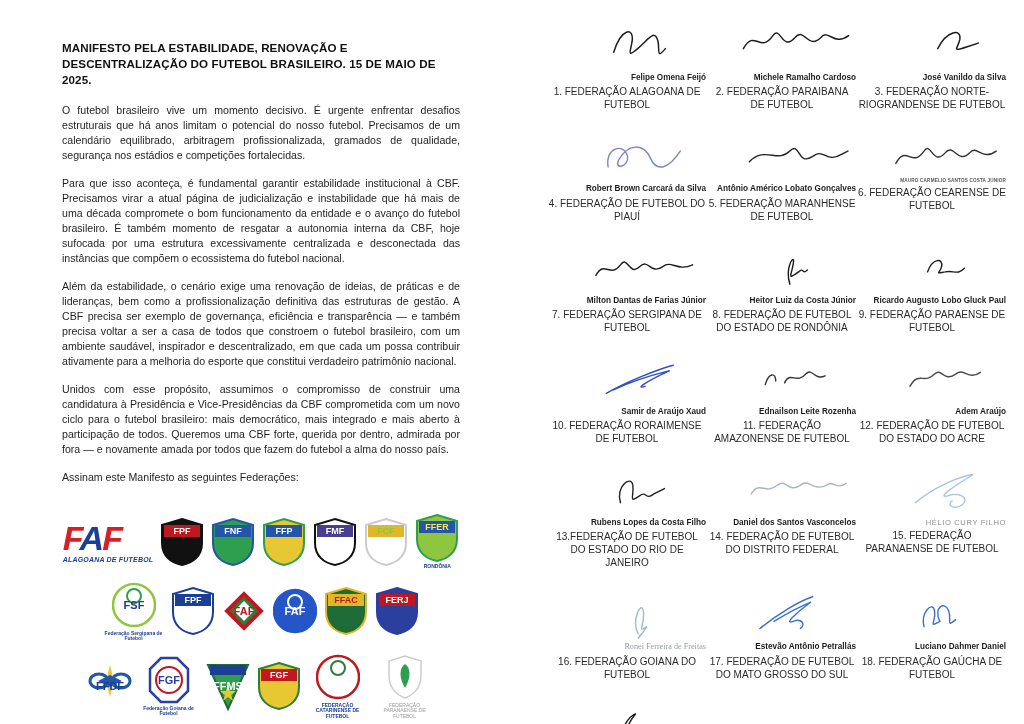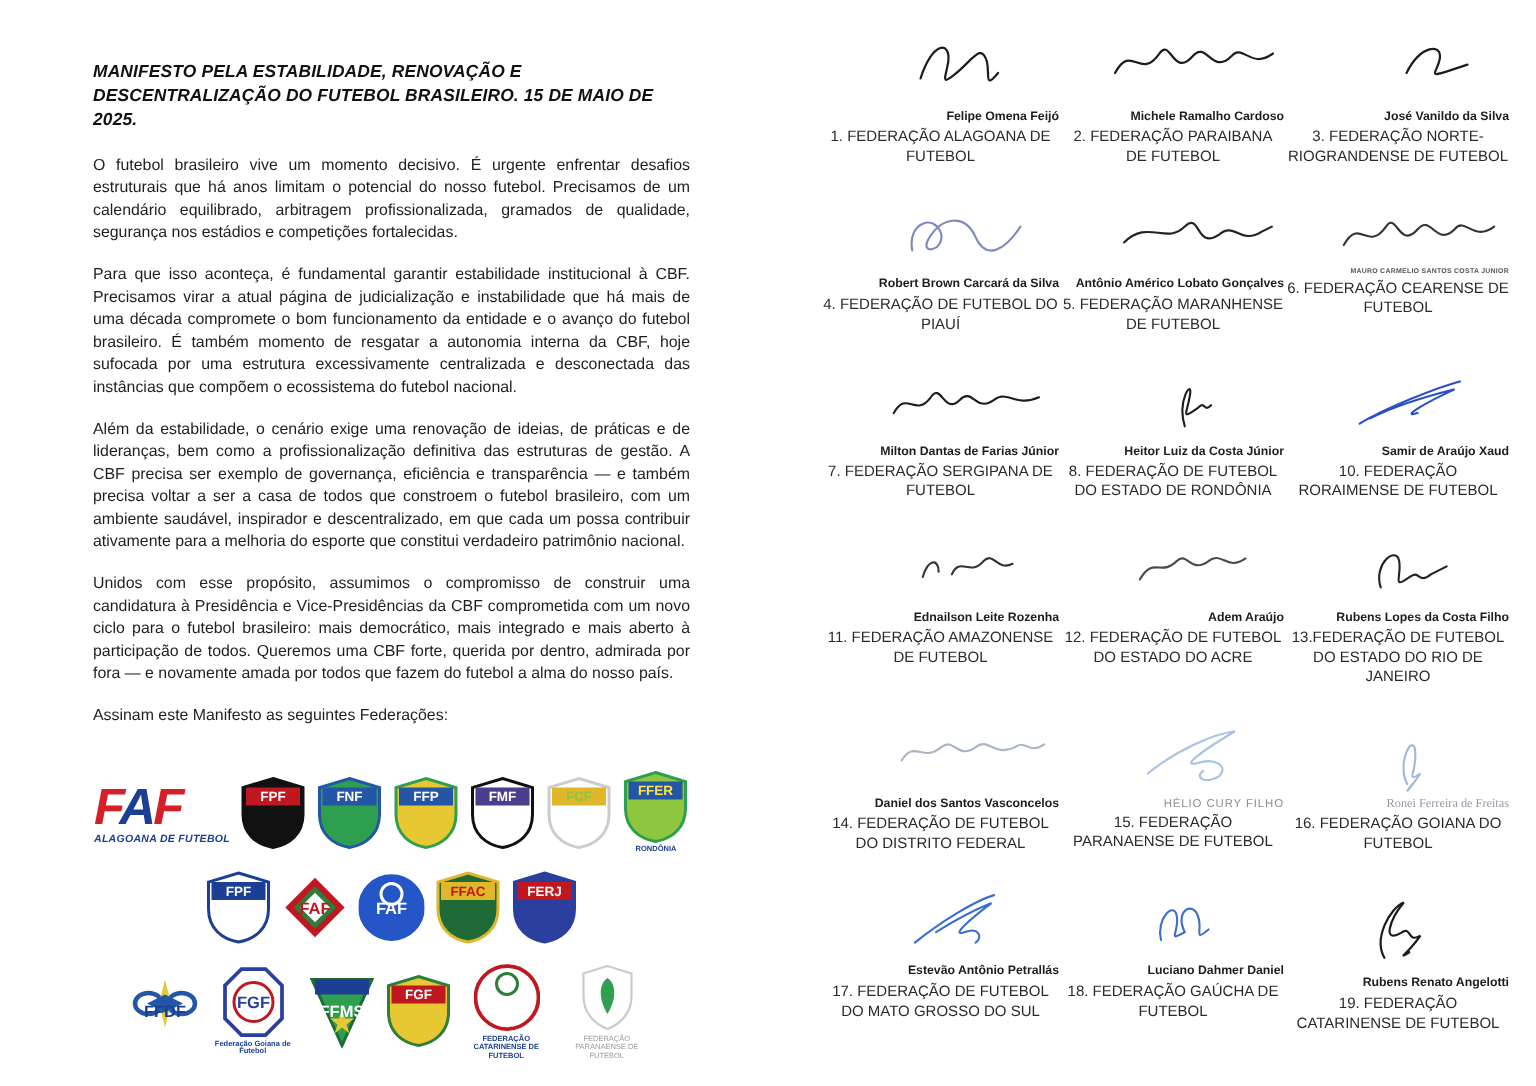"MANIFESTO PELA ESTABILIDADE, RENOVAÇÃO E" .doc-title { font-style: italic -> none }
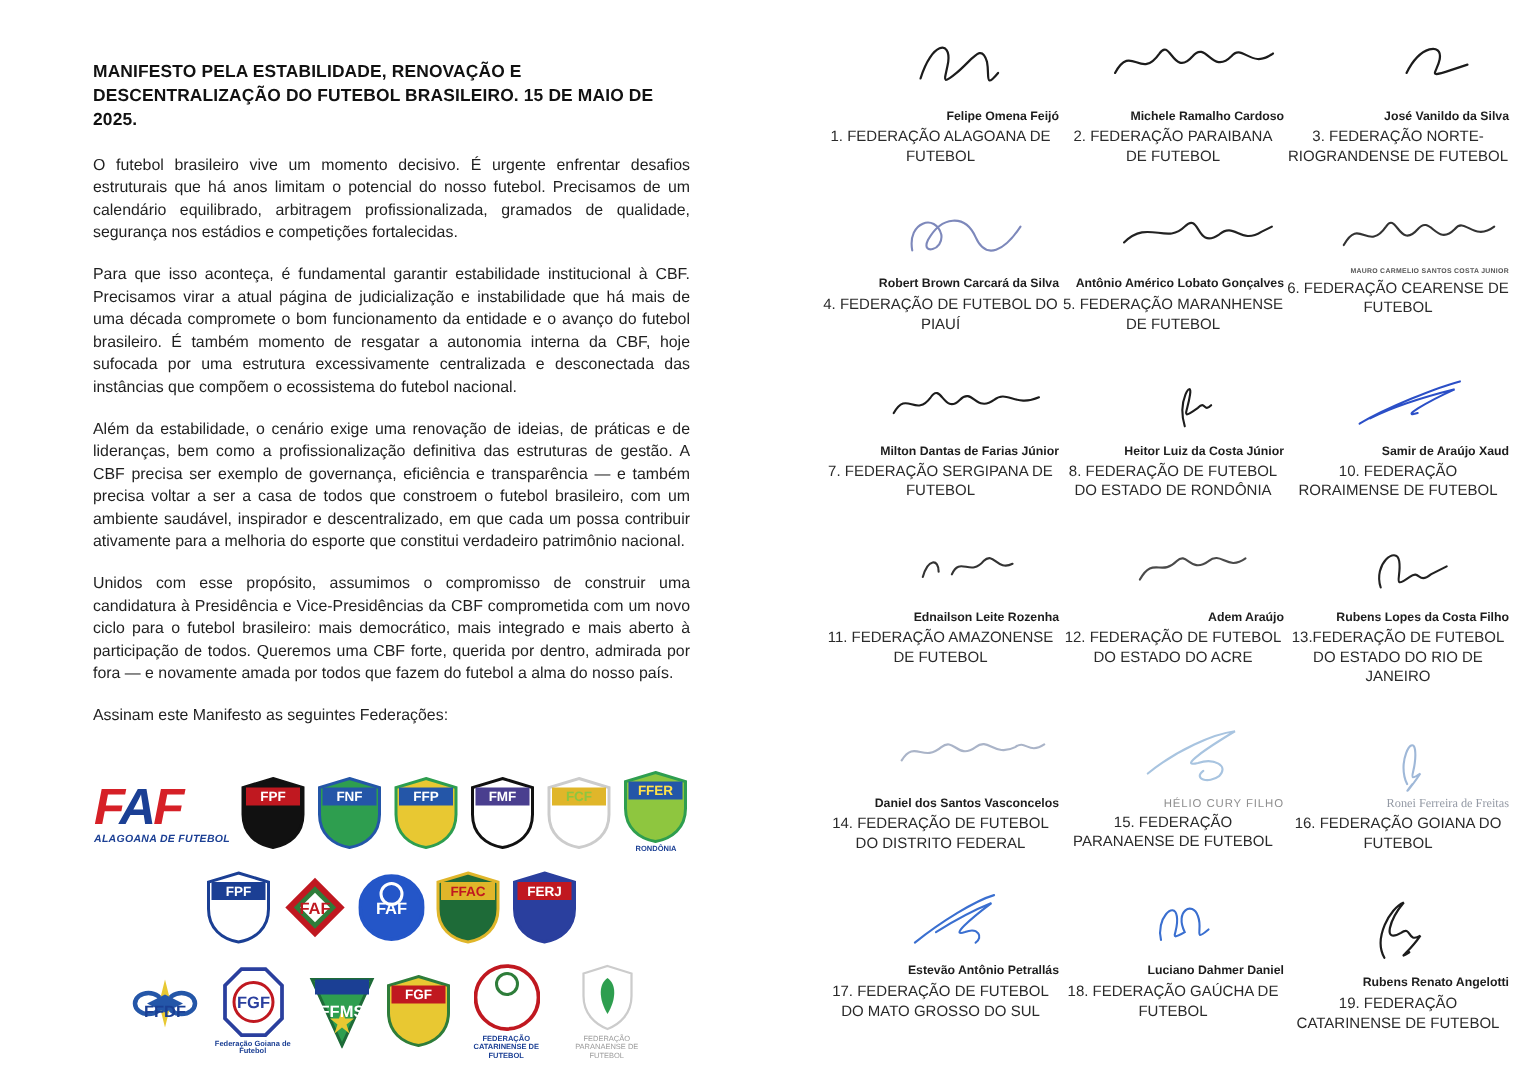"Ricardo Augusto Lobo Gluck Paul" div.sig-cell { html: none -> <div> <svg> <path></path> </svg> <div>Ricardo Augusto Lobo Gluck Paul</div> <div>9. FEDERAÇÃO PARAENSE DE FUTEBOL</div> </div> }
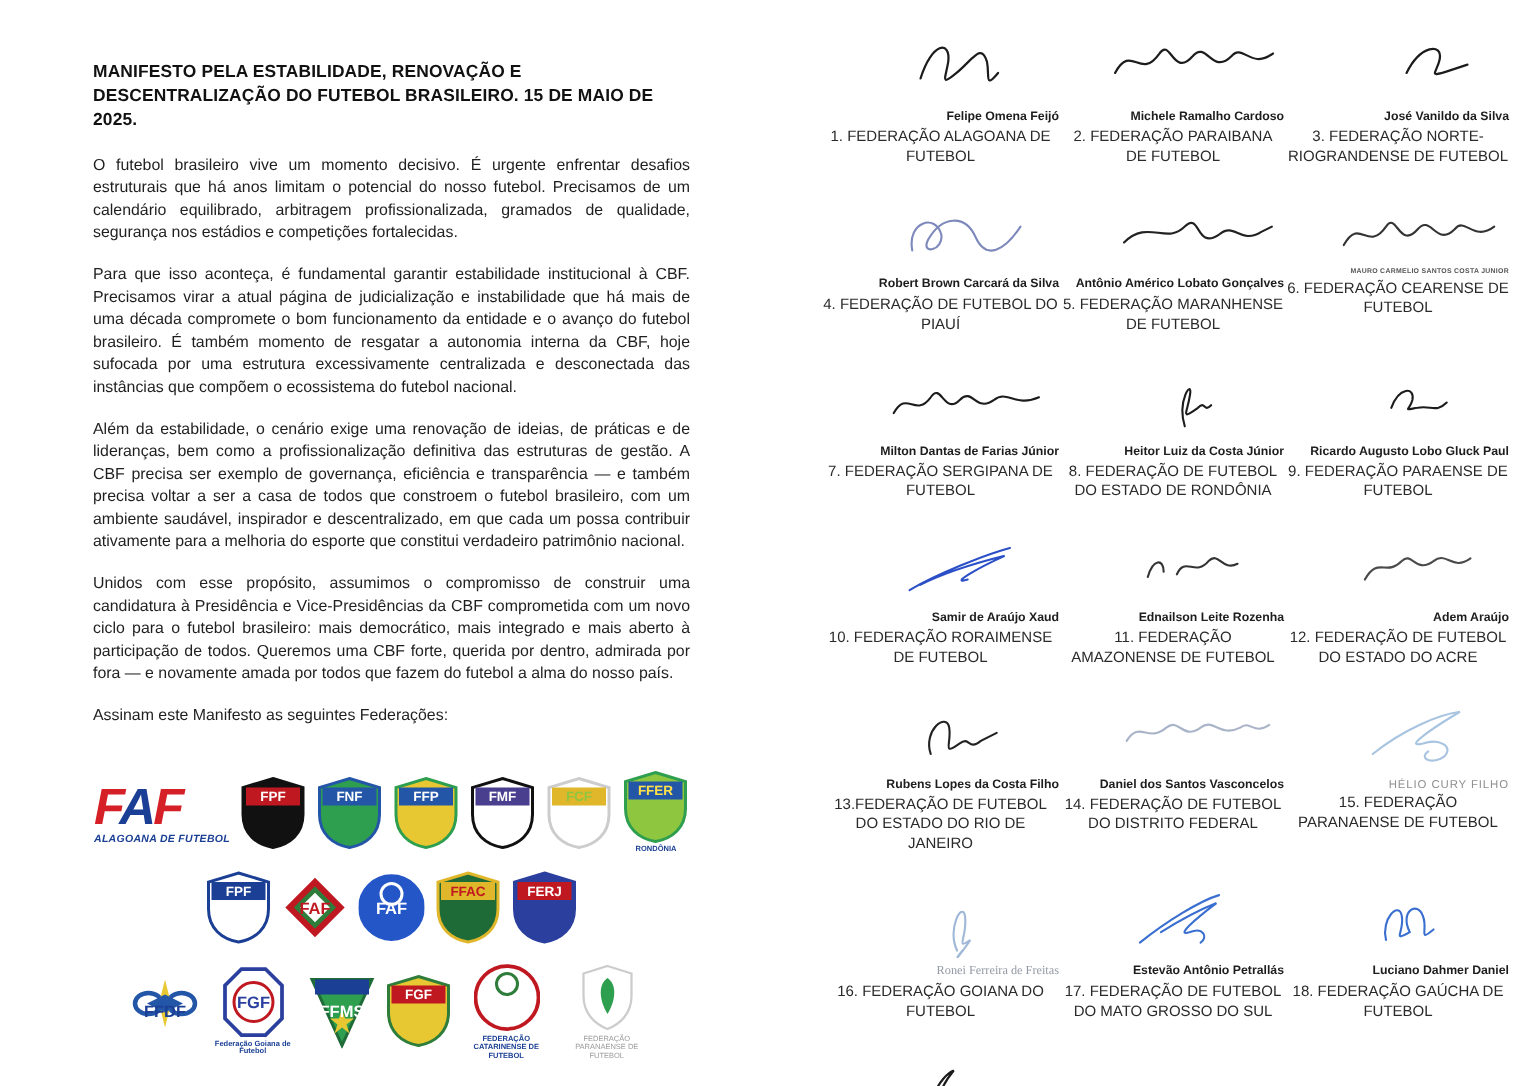"FSF" div.logo { html: none -> <div> <svg> <circle></circle> <circle></circle> <text>FSF</text> </svg> <div>Federação Sergipana de Futebol</div> </div> }
